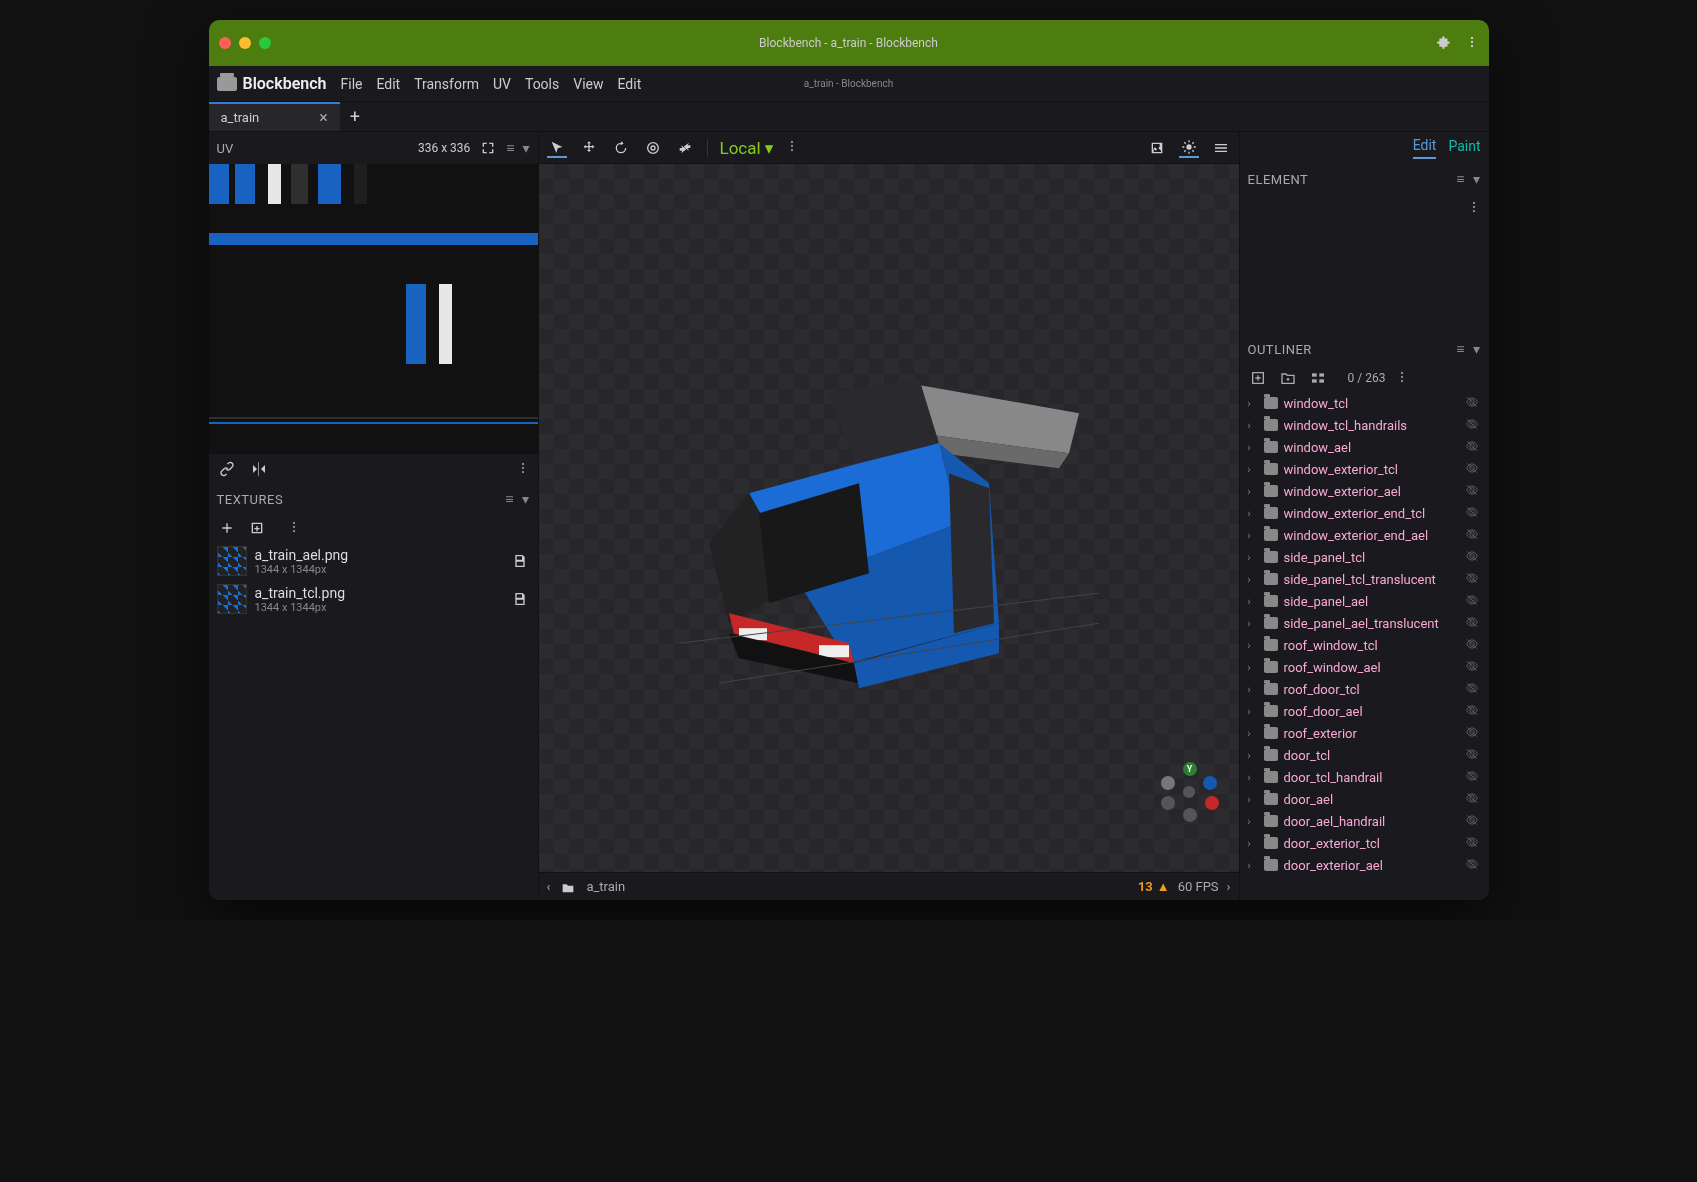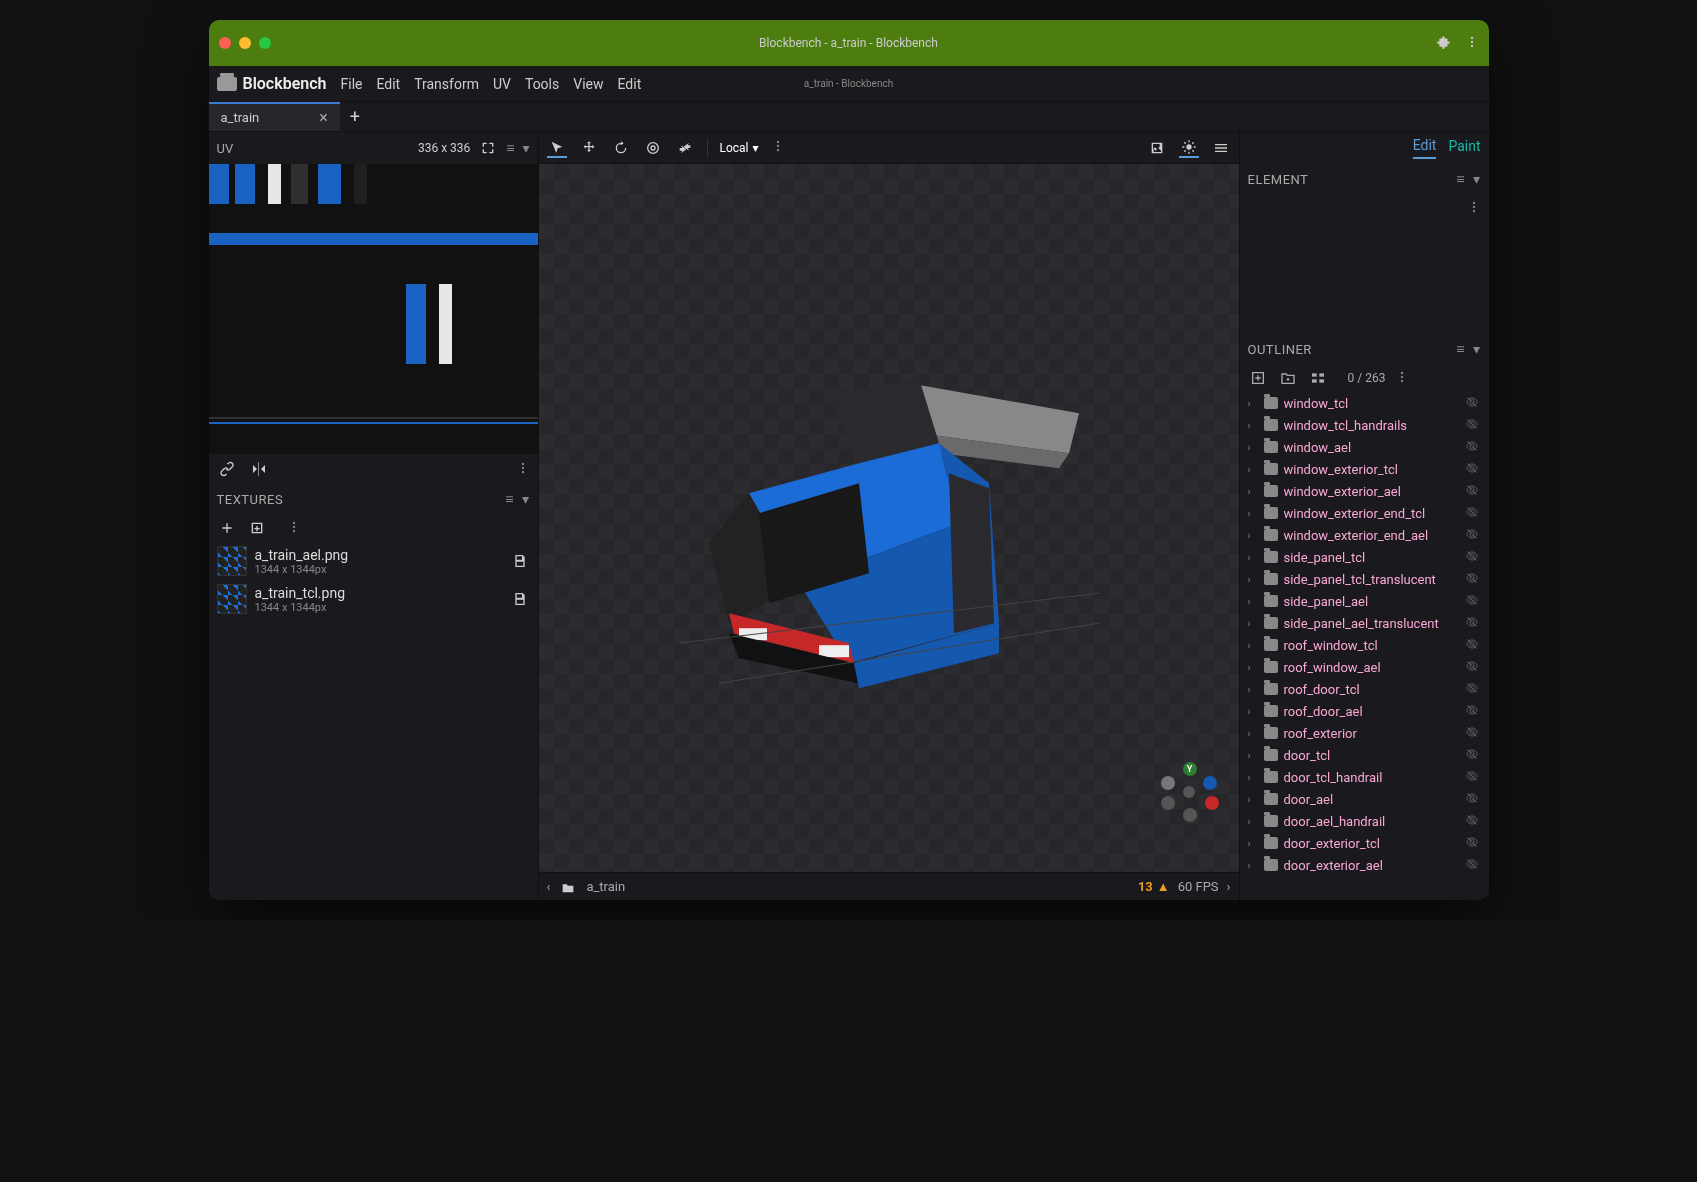"Local" .tb-select { color: #ffffff -> #84cc16; font-size: 12px -> 17px }
